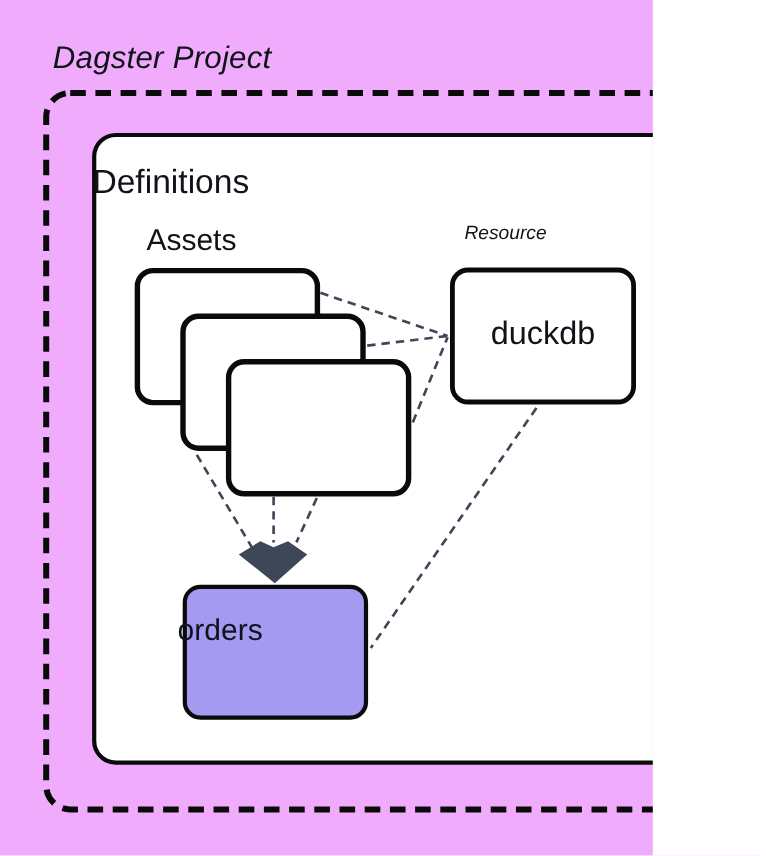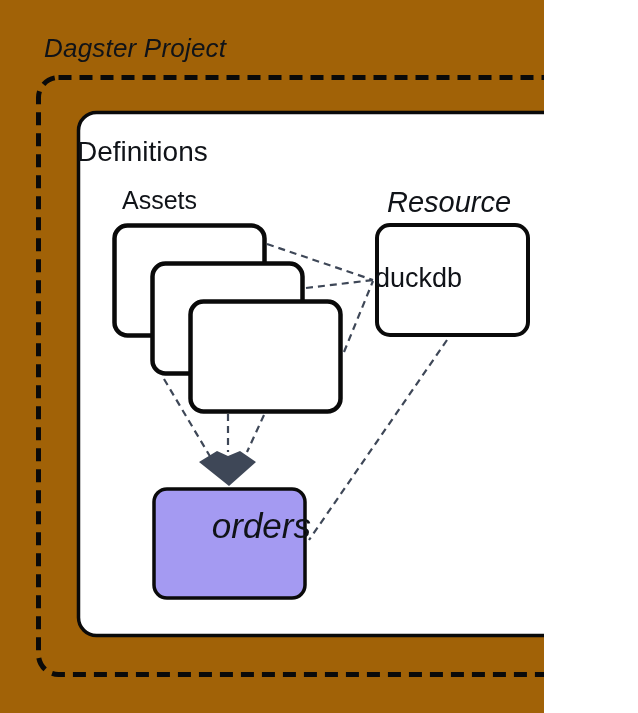"Dagster Project" .canvas { background: #a16207 -> #f0abfc }
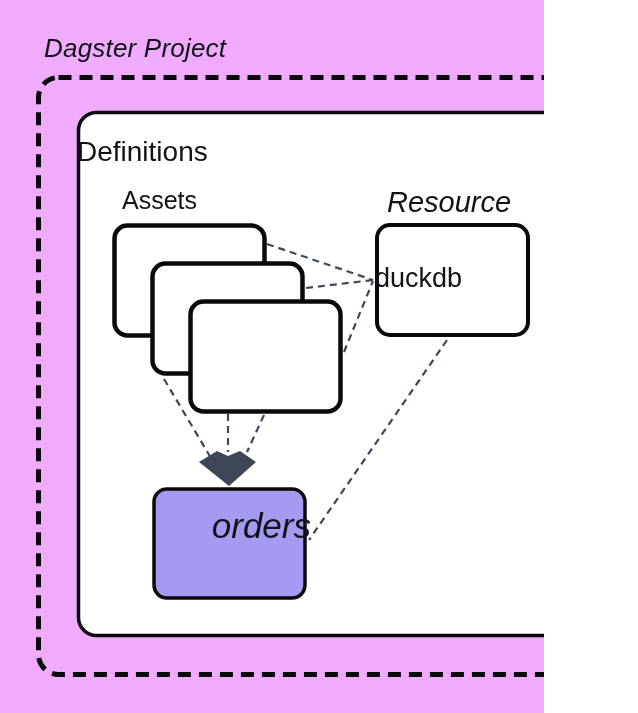"Resource" .resource-label { font-size: 29px -> 16px }
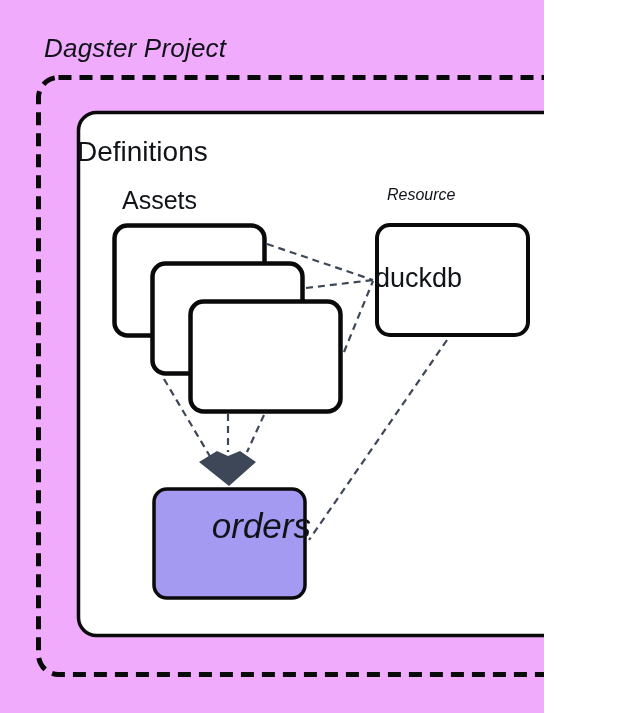"duckdb" .duckdb-label { text-align: none -> center }
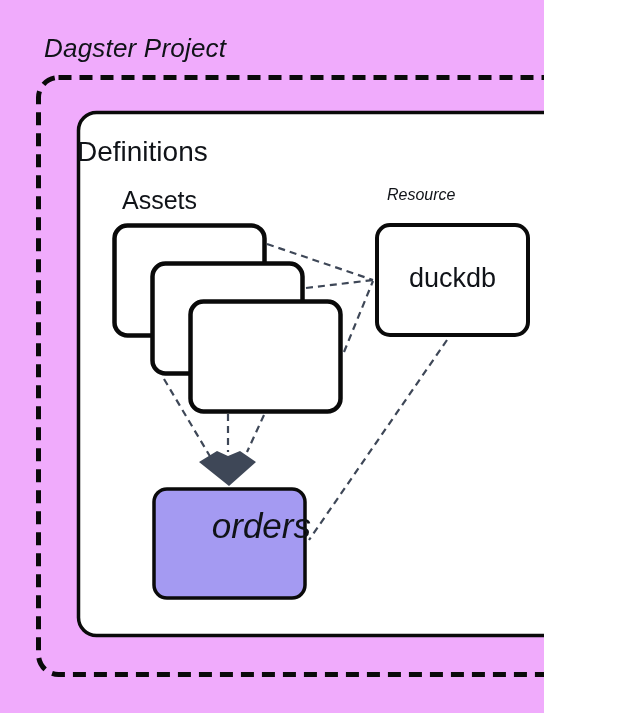"orders" .orders-label { font-size: 35px -> 25px; font-style: italic -> none; text-align: right -> left }
